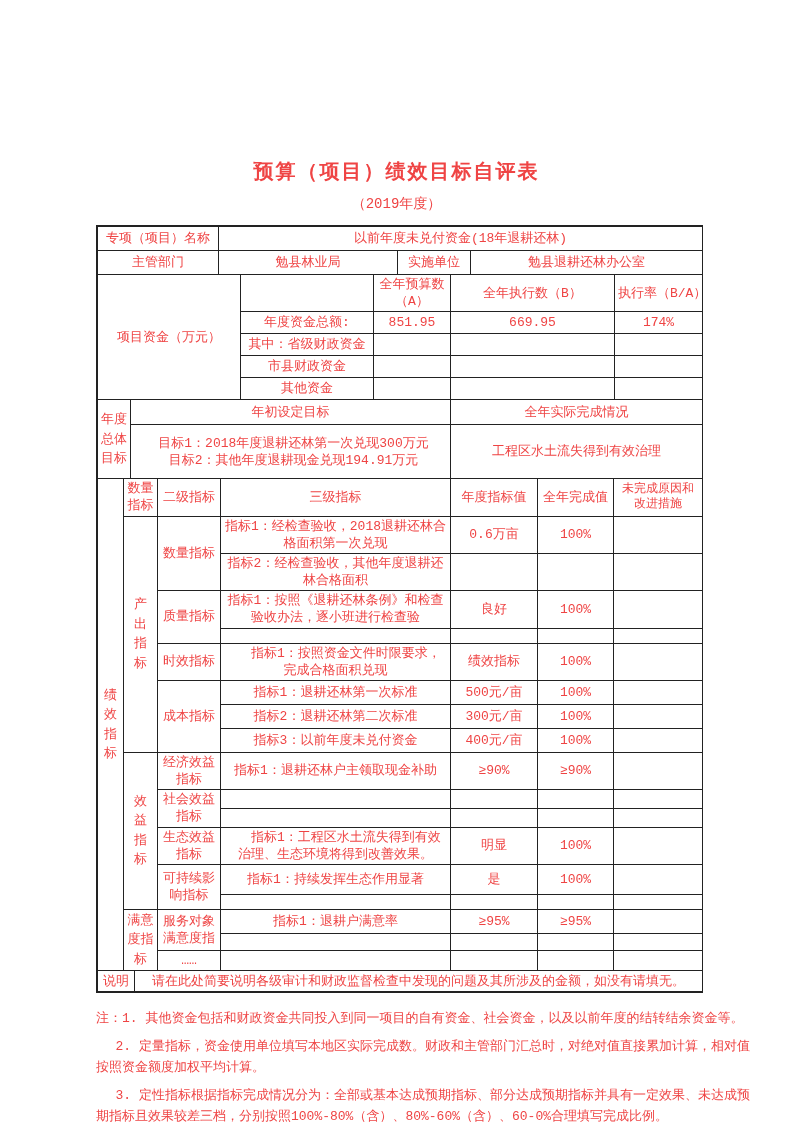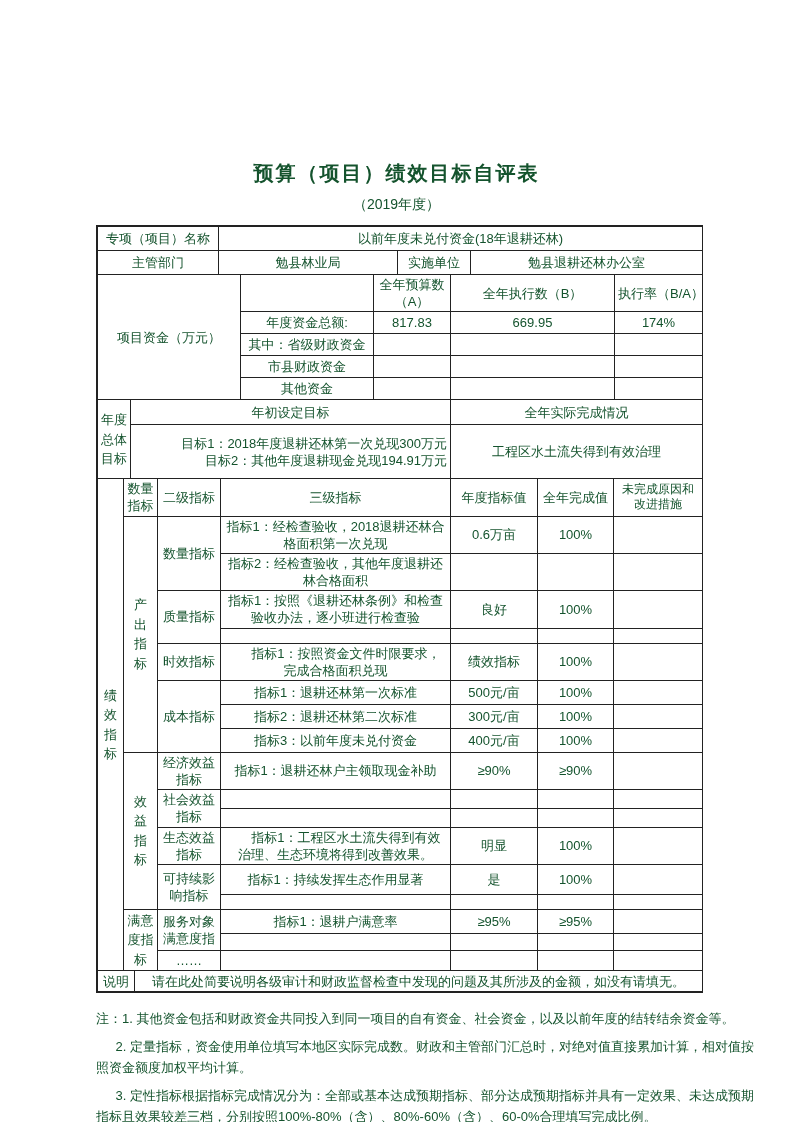"预算（项目）绩效目标自评表" .page { color: #14532d -> #ef4444; font-family: Liberation Sans, sans-serif -> Liberation Mono, monospace }
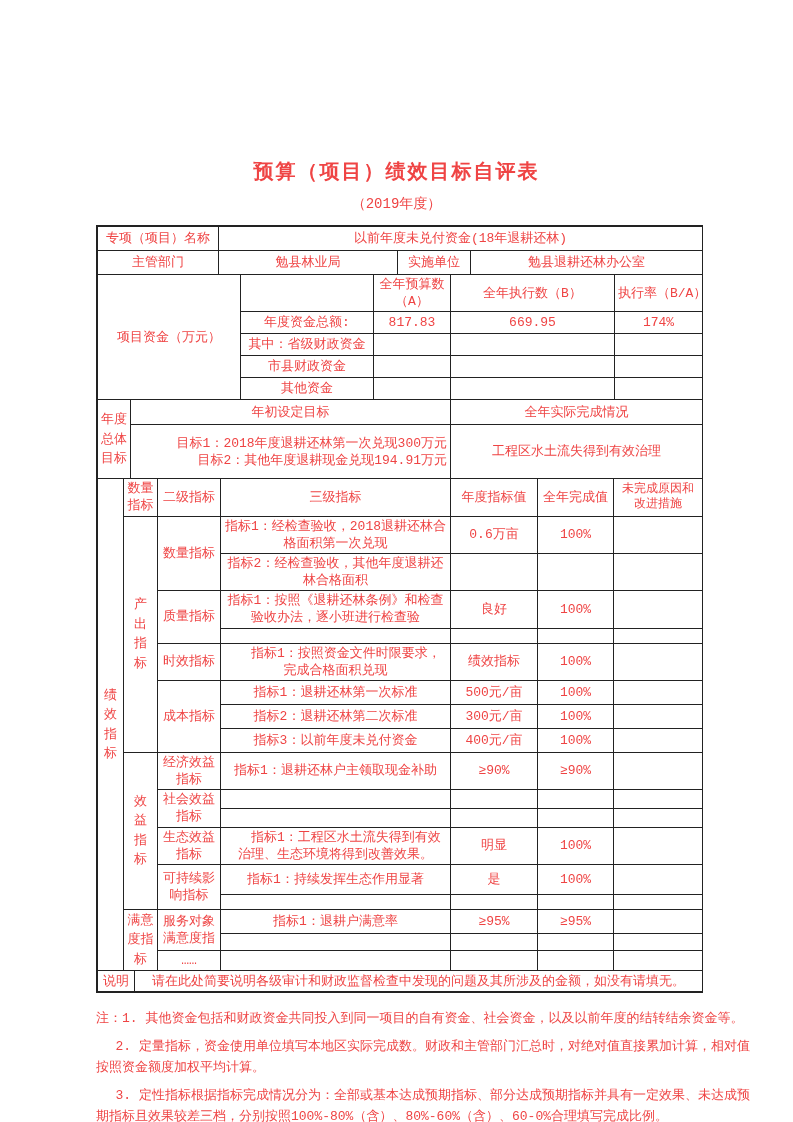"817.83" td { text: 817.83 -> 851.95 }
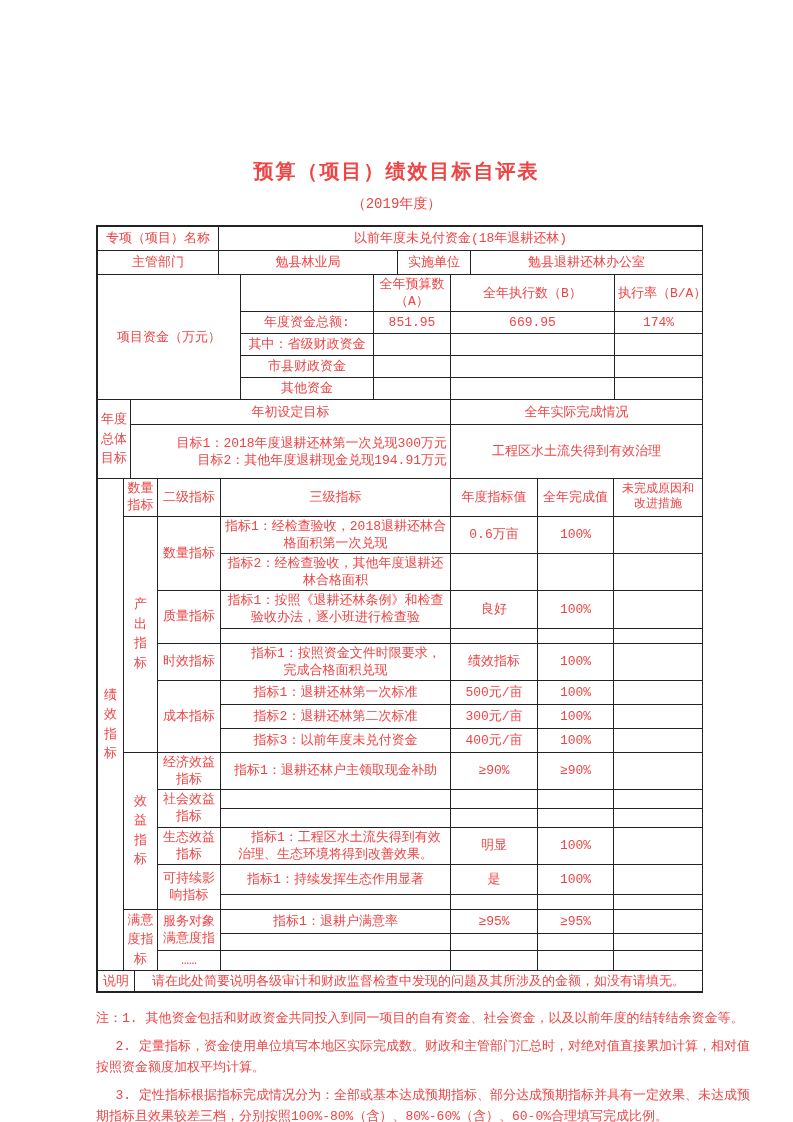"目标1：2018年度退耕还林第一次兑现300万元" td.tl { text-align: right -> none }
